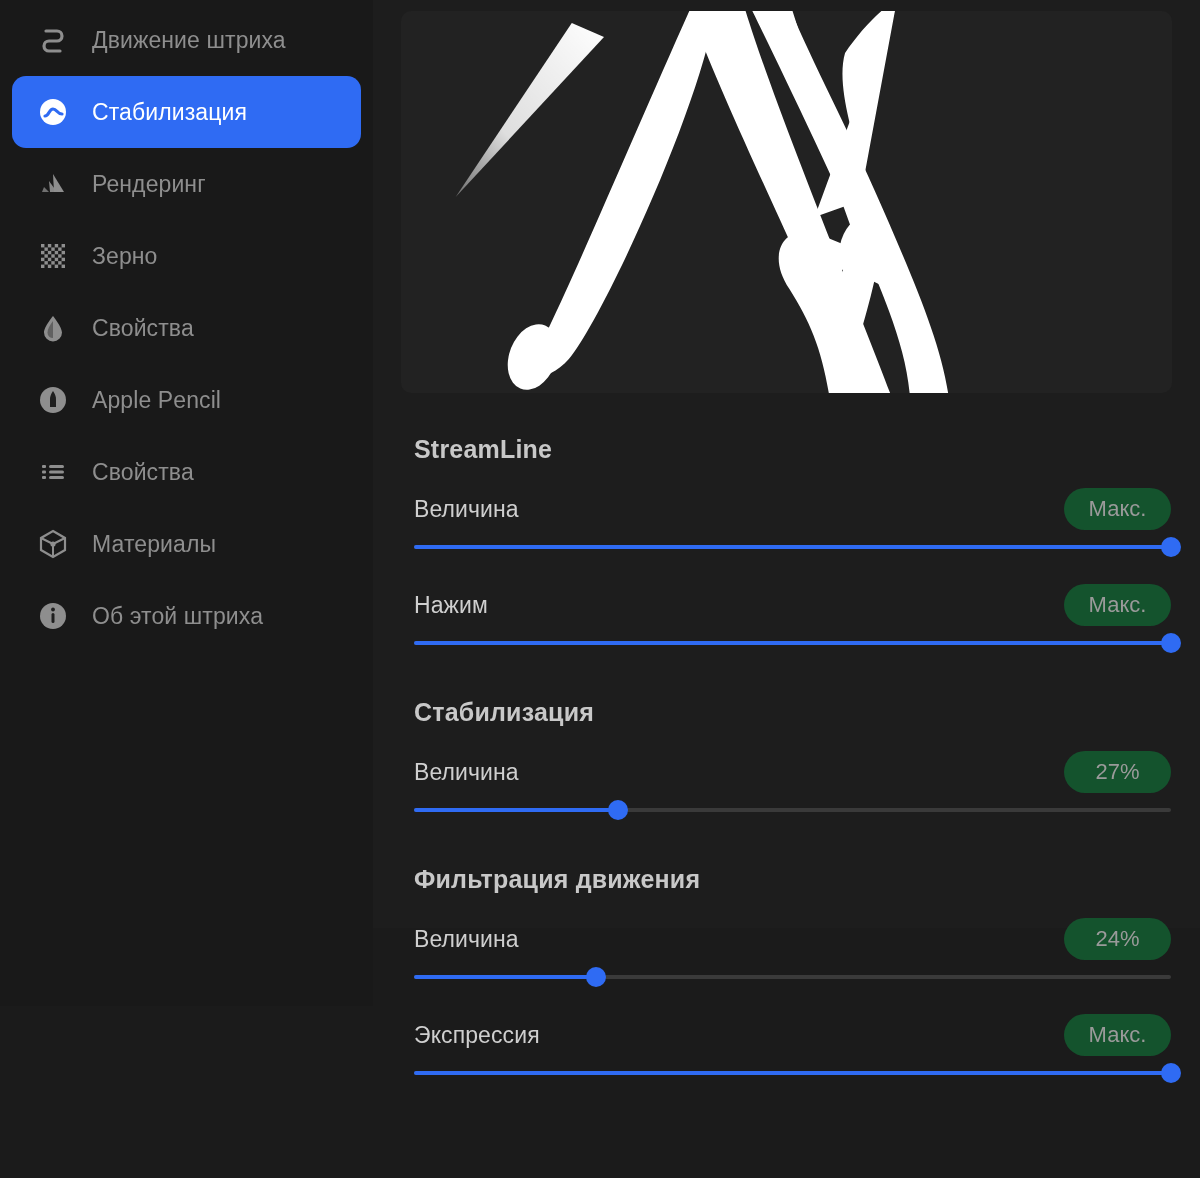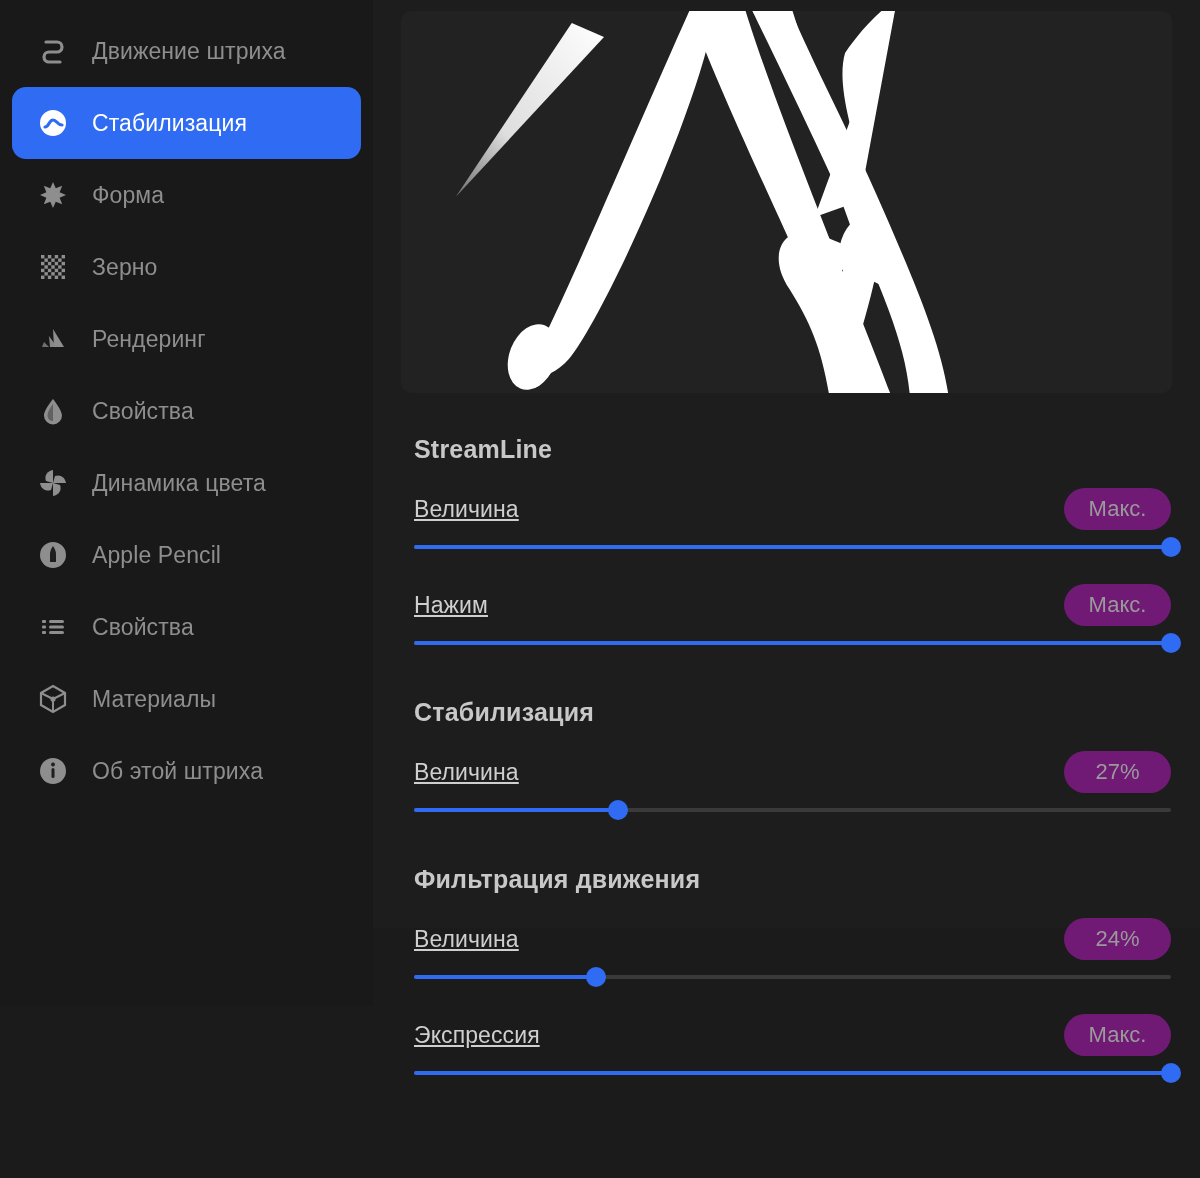"Движение штриха" .sidebar { padding-top: 15px -> 4px }
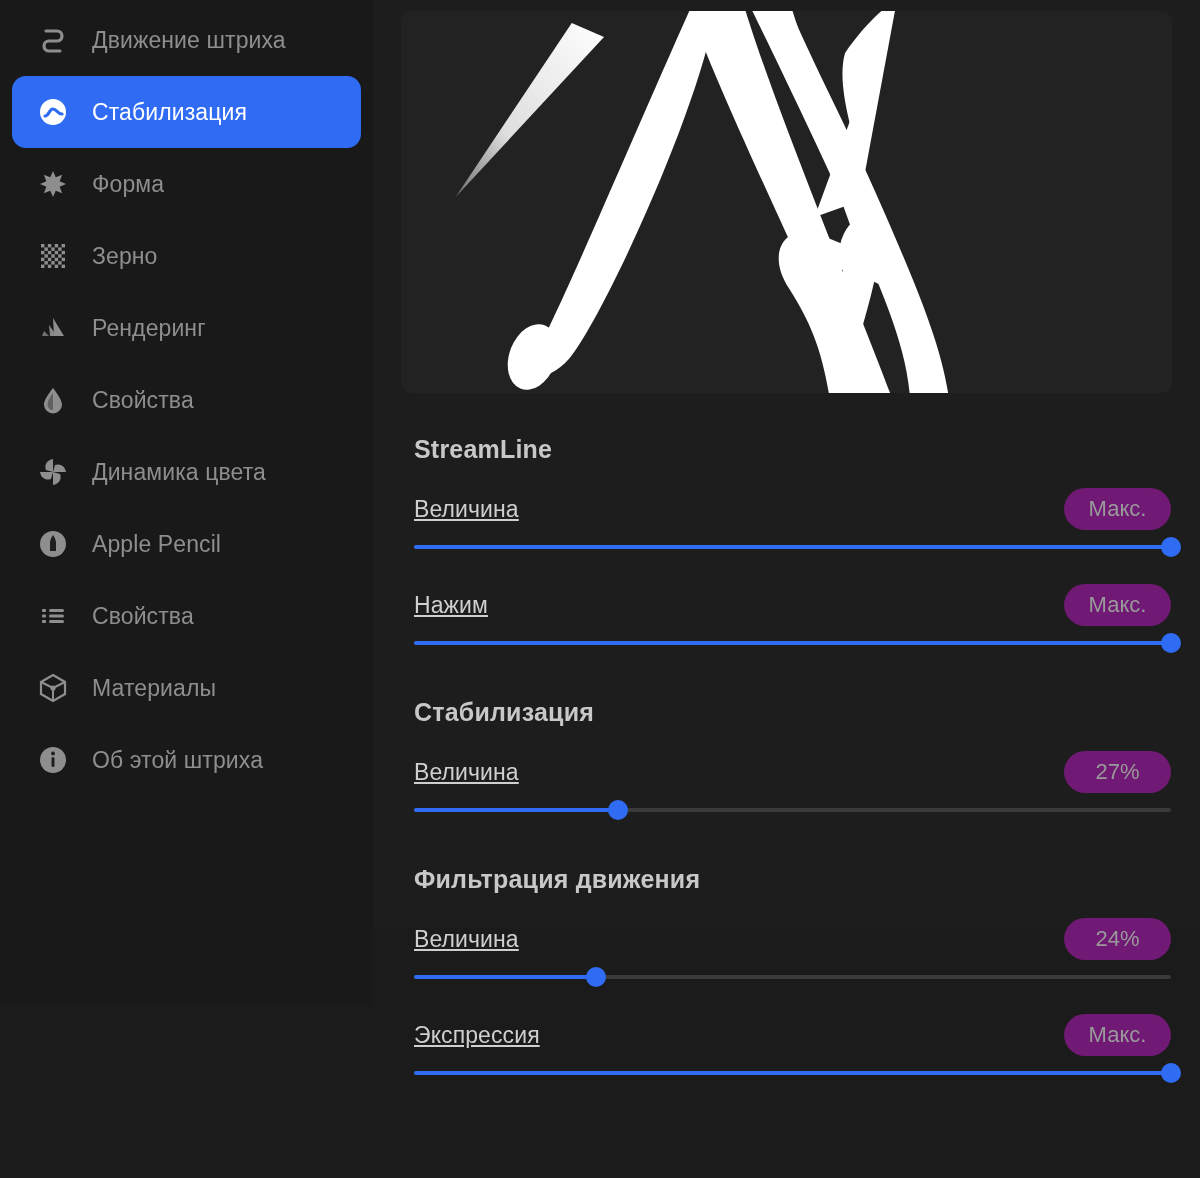"Форма" div.side-item { html: <div> <span> <svg> <polygon></polygon> </svg> </span> <span>Форма</span> </div> -> none }
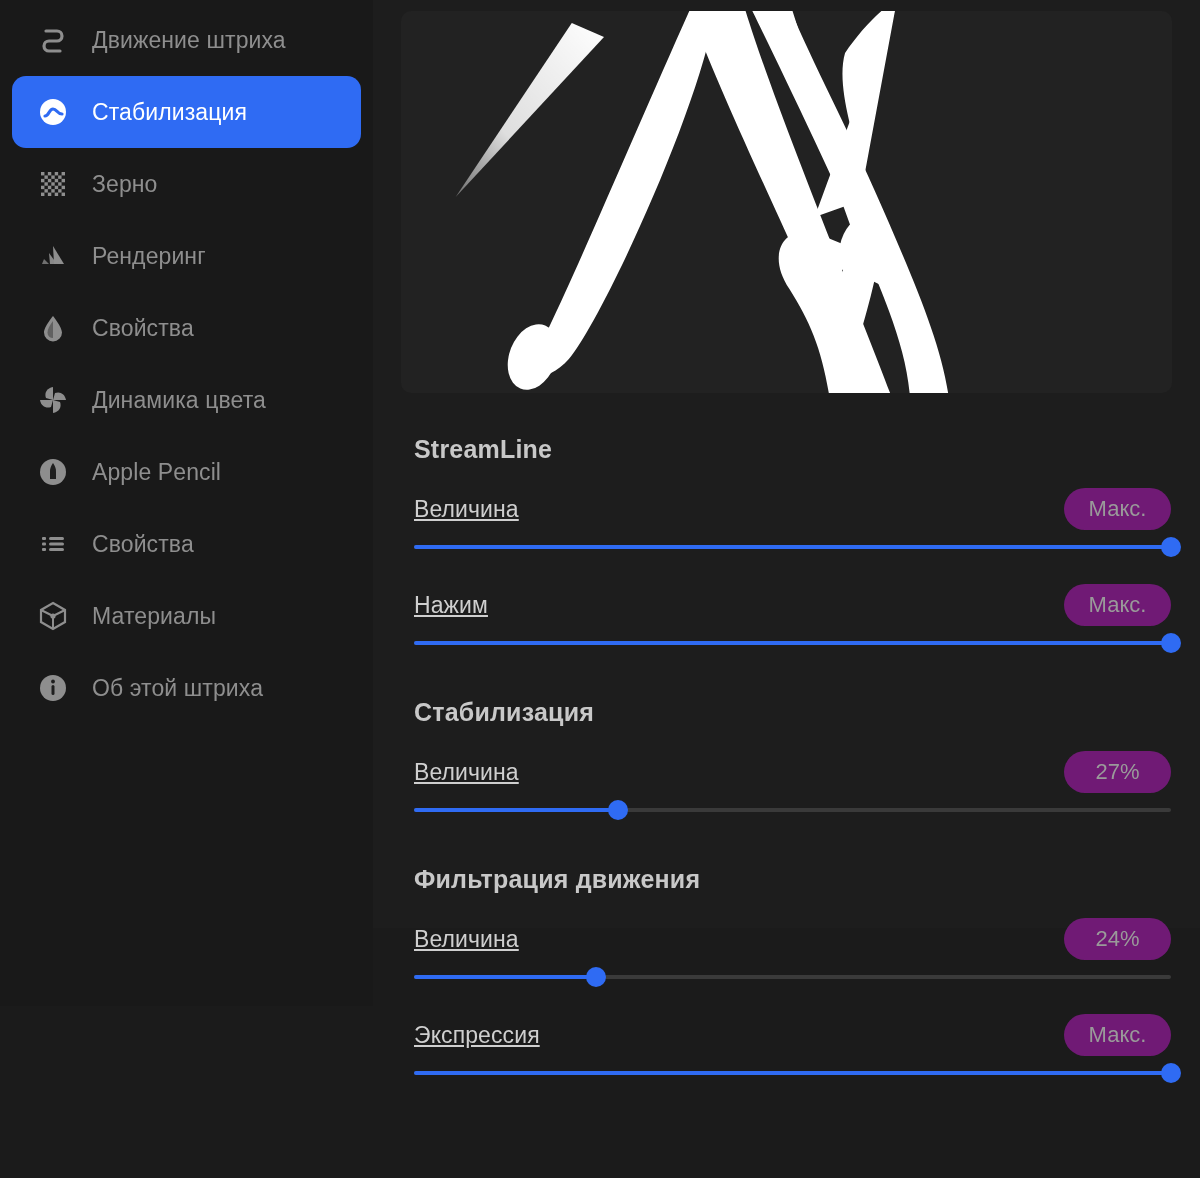"Зерно" div.side-item { order: before "Рендеринг" -> after "Рендеринг" }
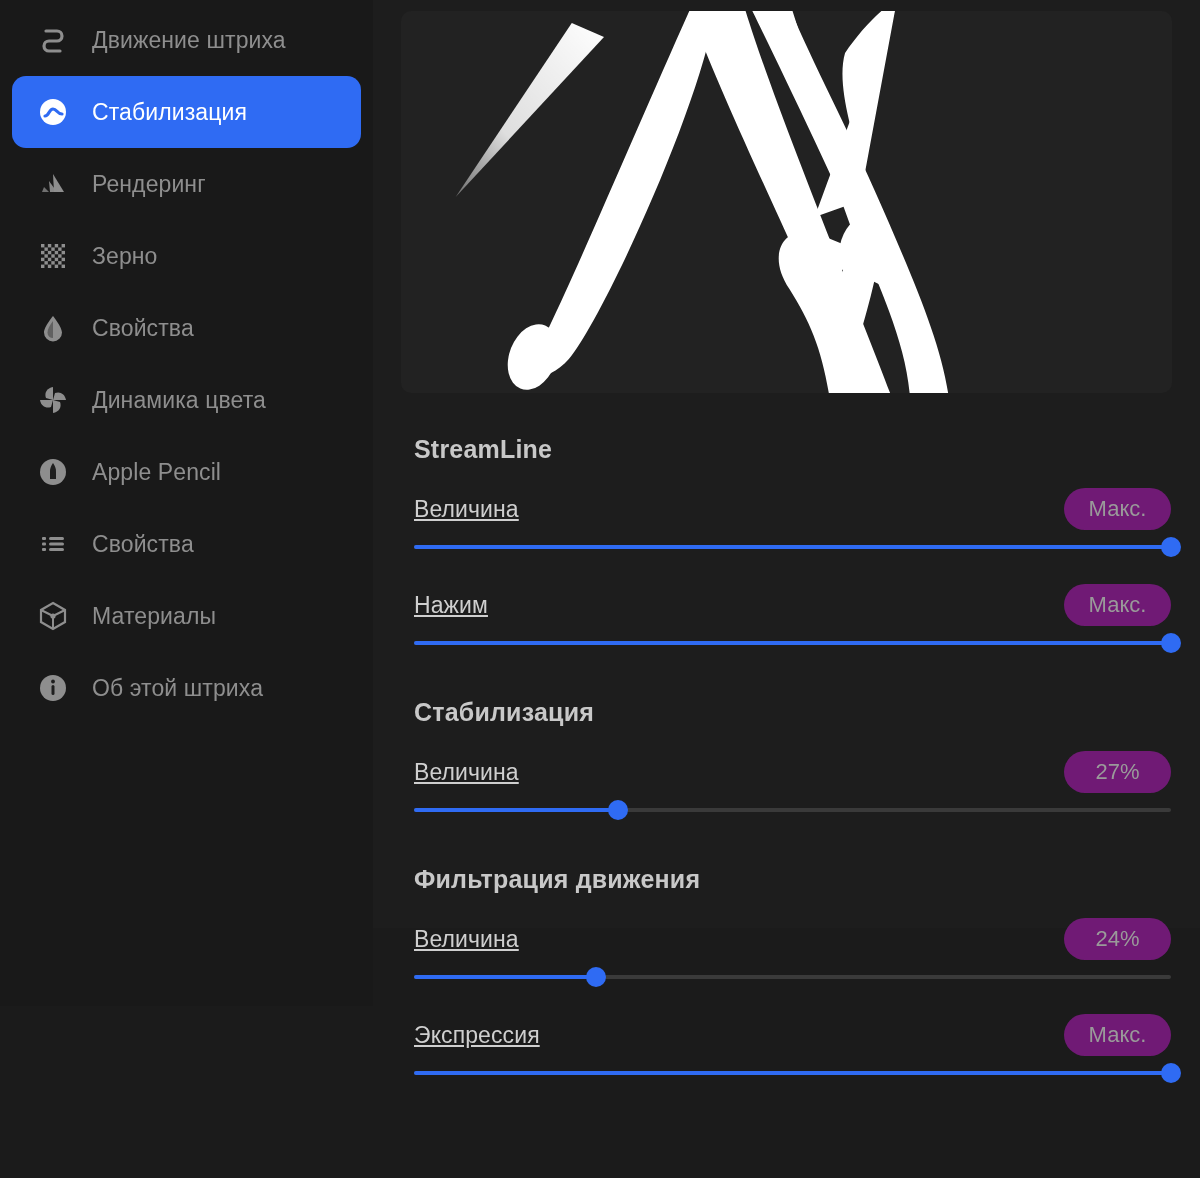"Динамика цвета" div.side-item { html: <div> <span> <svg> <g> <path></path> <path></path> <path></path> <path></path> </g> </svg> </span> <span>Динамика цвета</span> </div> -> none }
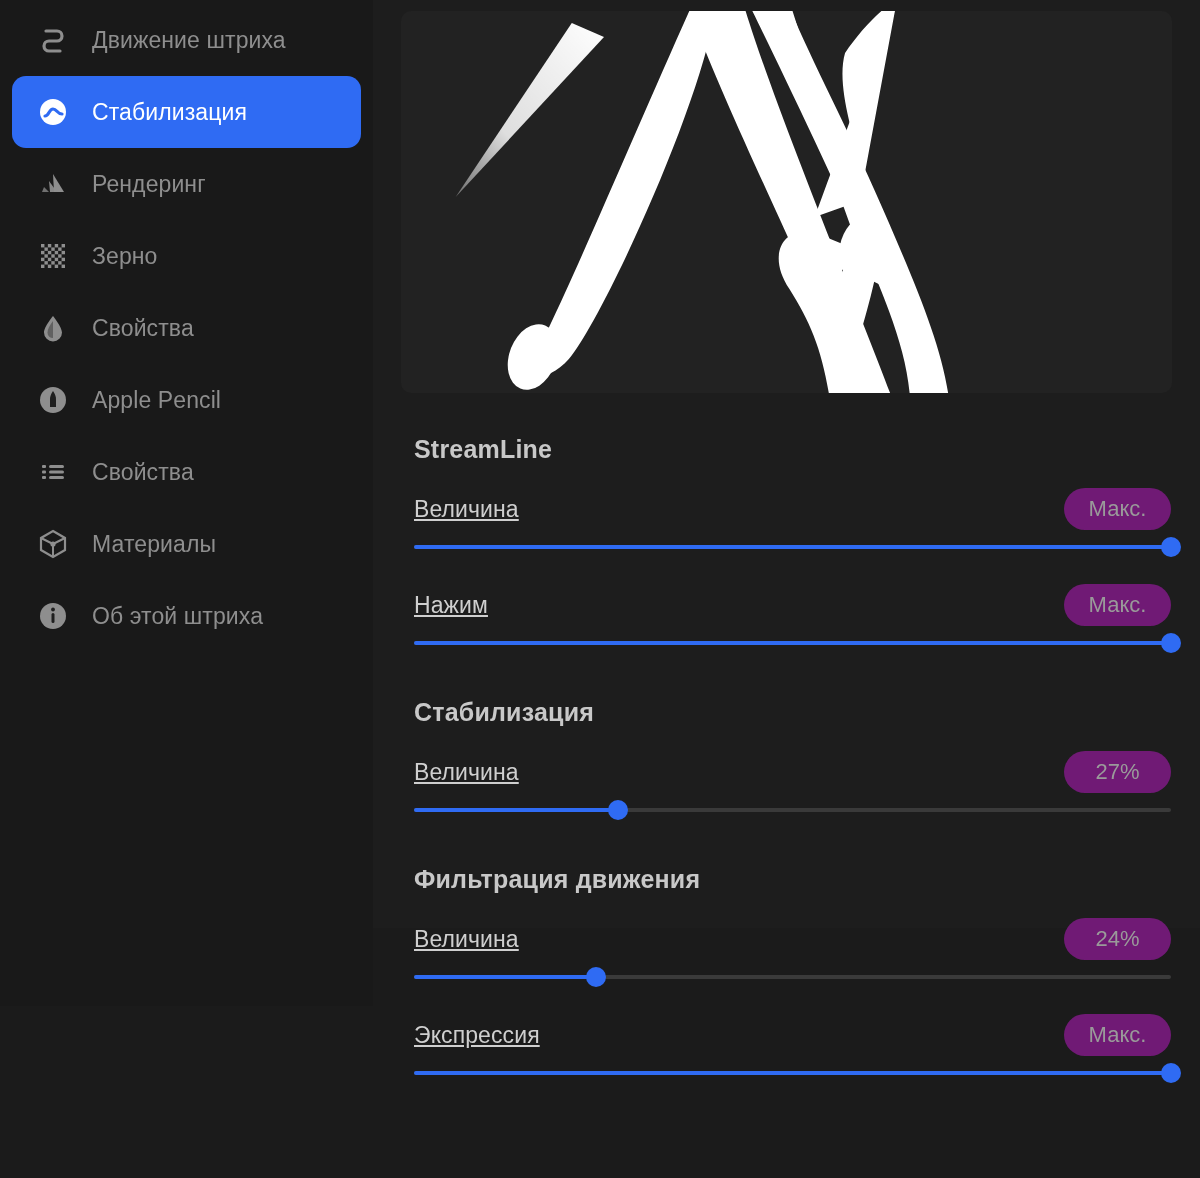"Величина" .slider-name { text-decoration: underline -> none }
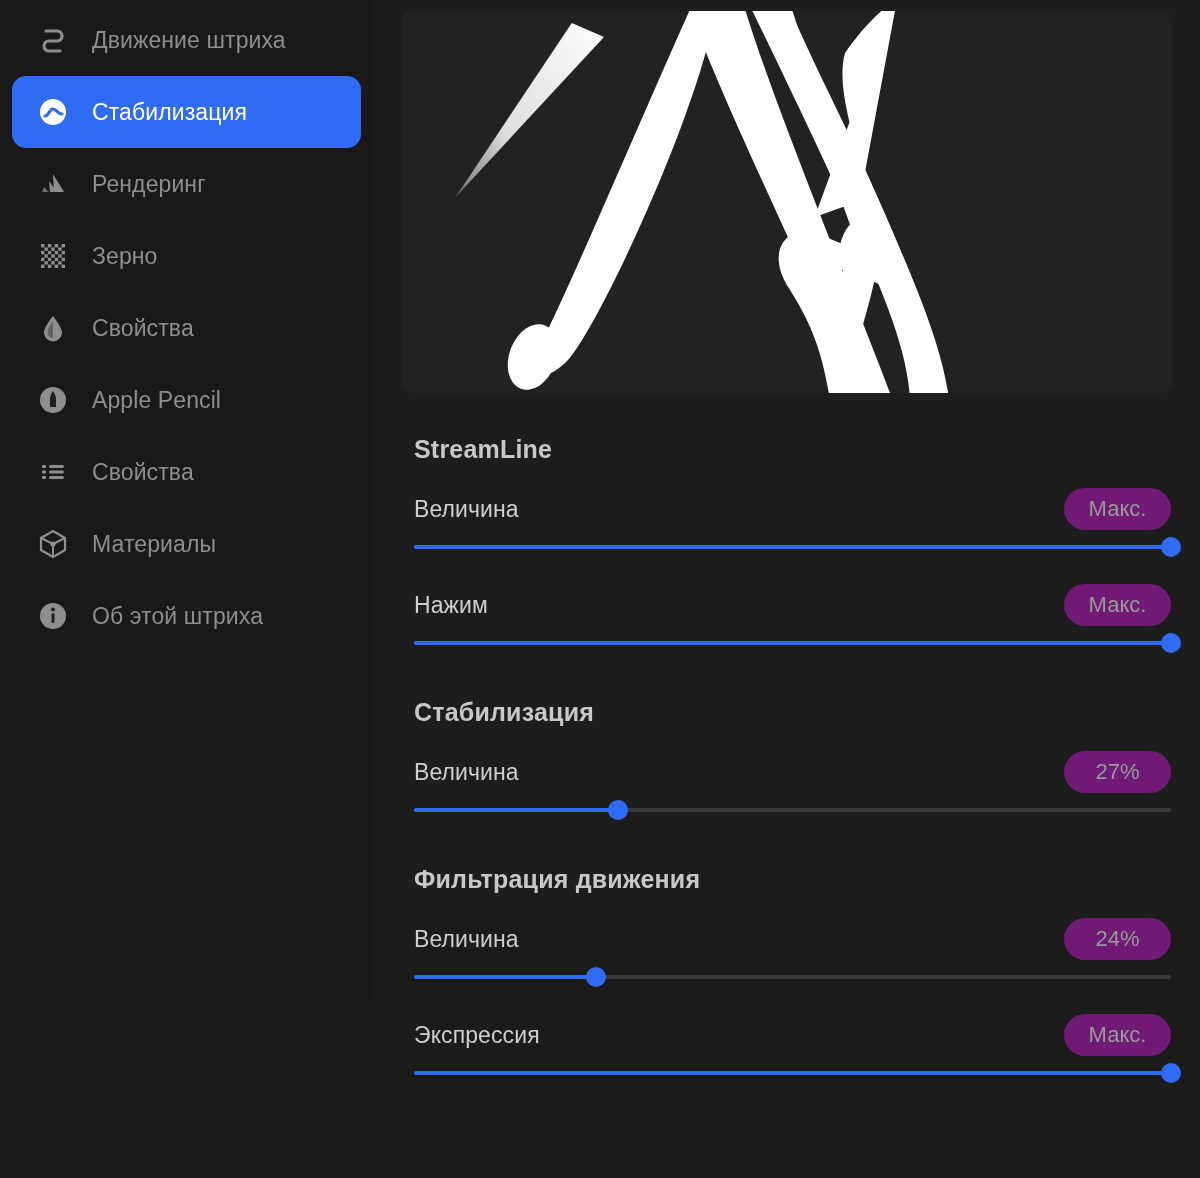"Макс." .slider-badge { background: #701a75 -> #14532d }
